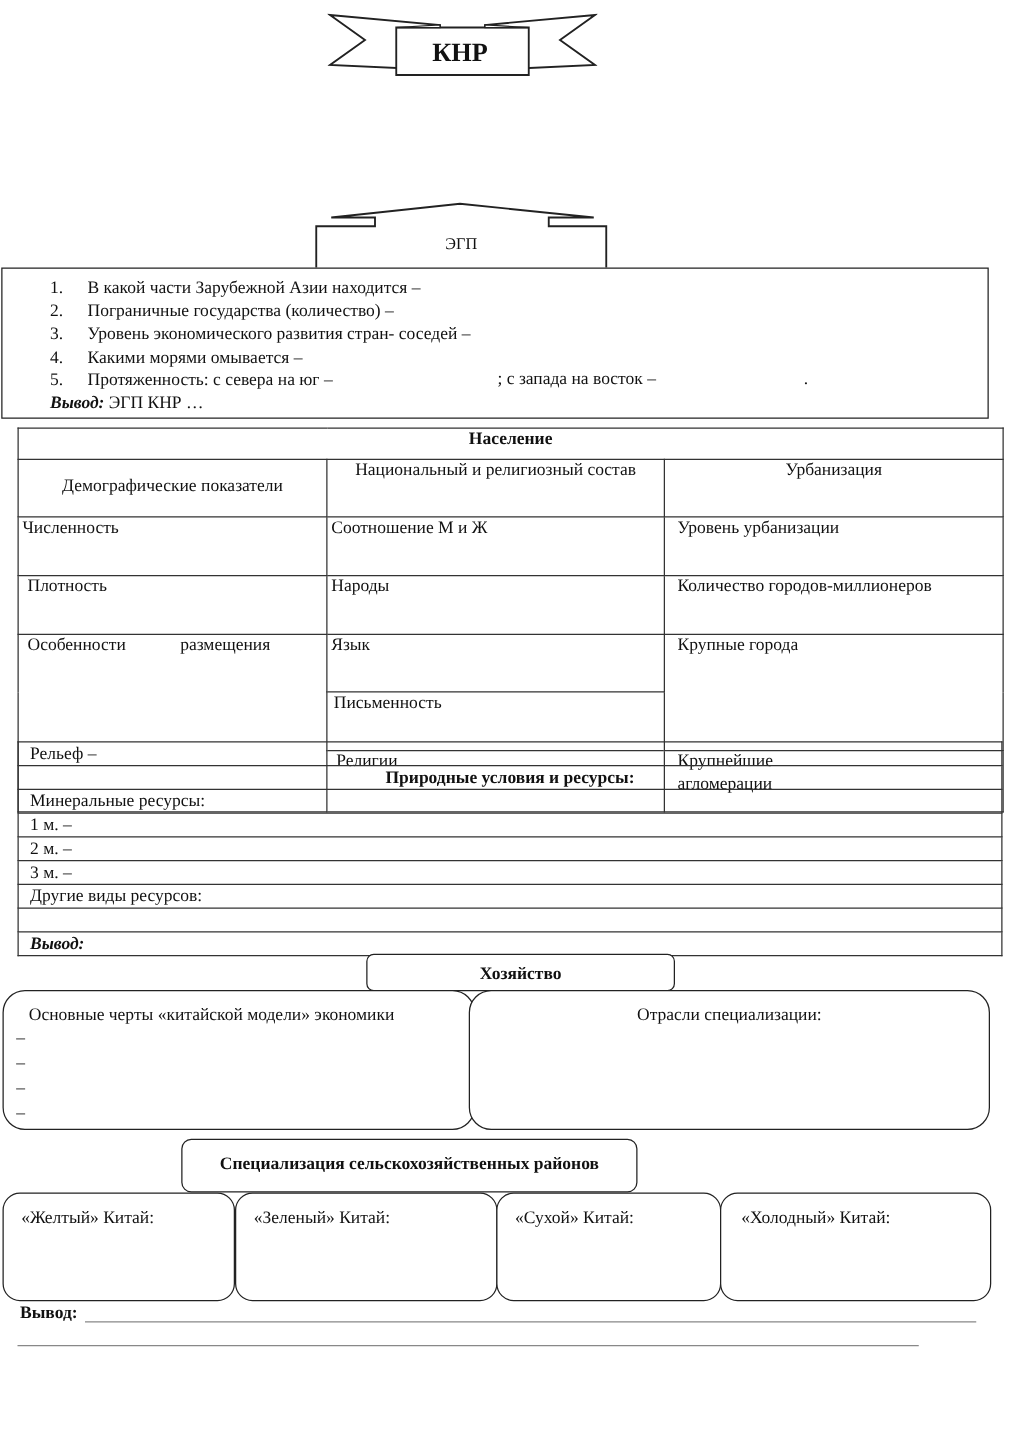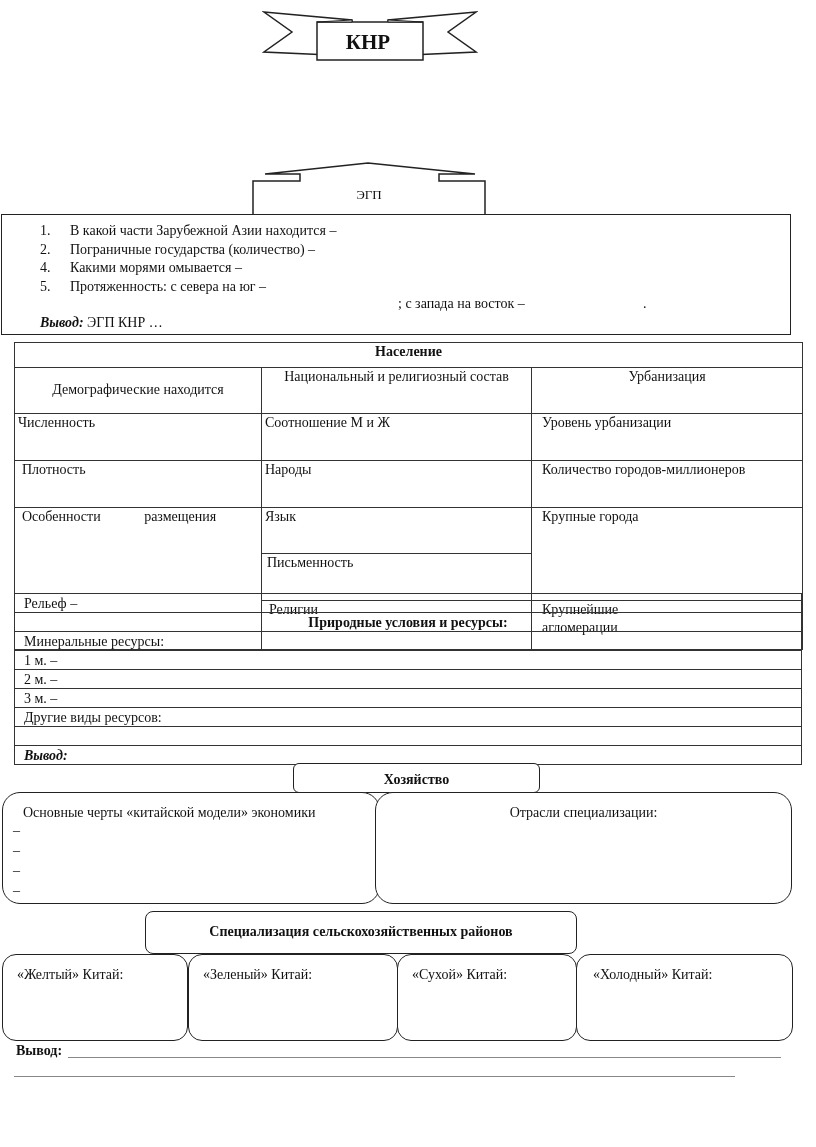"3. Уровень экономического развития" li { html: none -> <li><span>3.</span><span>Уровень экономического развития стран- соседей –</span></li> }
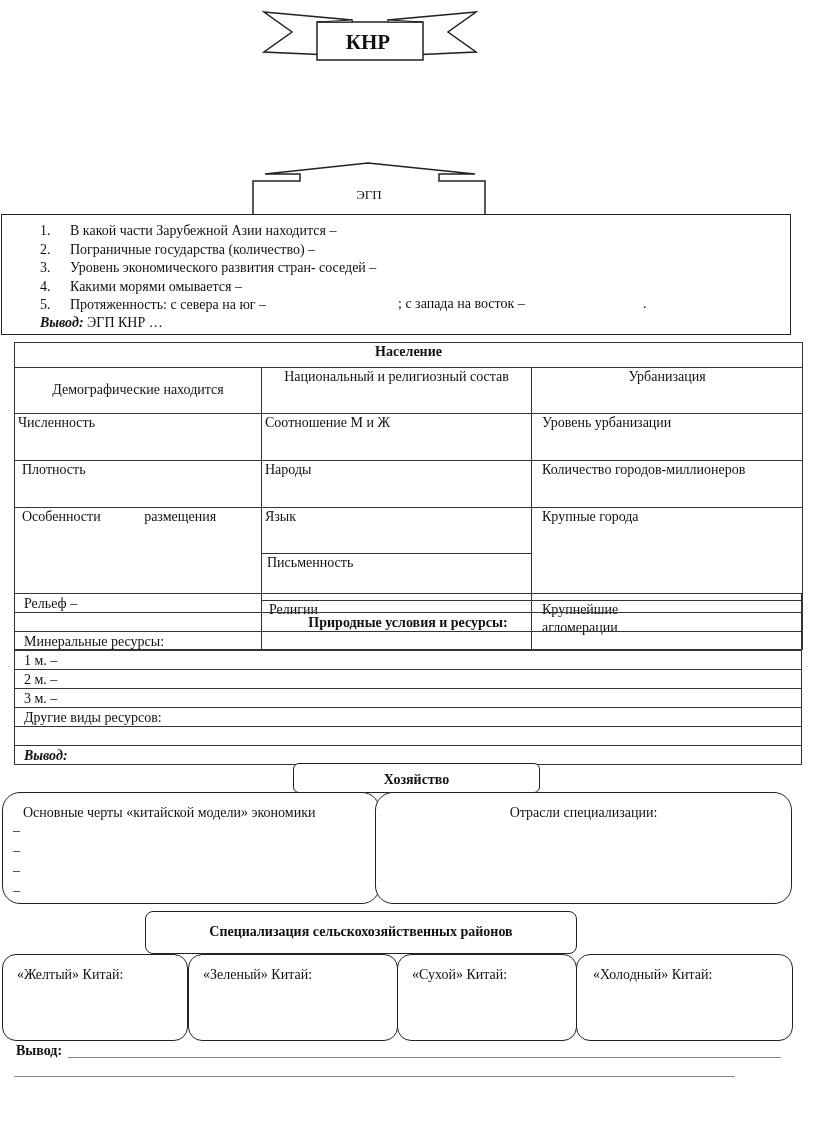"Демографические находится" td.center { text: находится -> показатели }
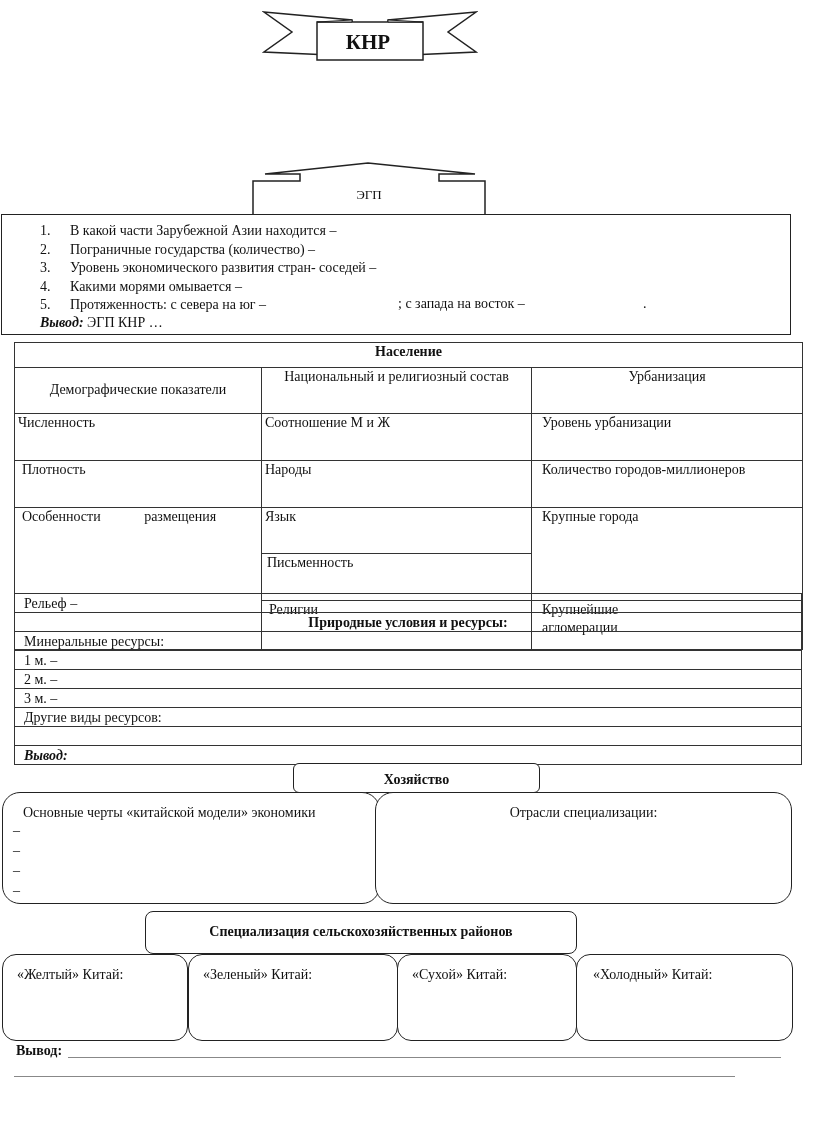"Специализация сельскохозяйственных" div.rbox { width: 432px -> 365px }
